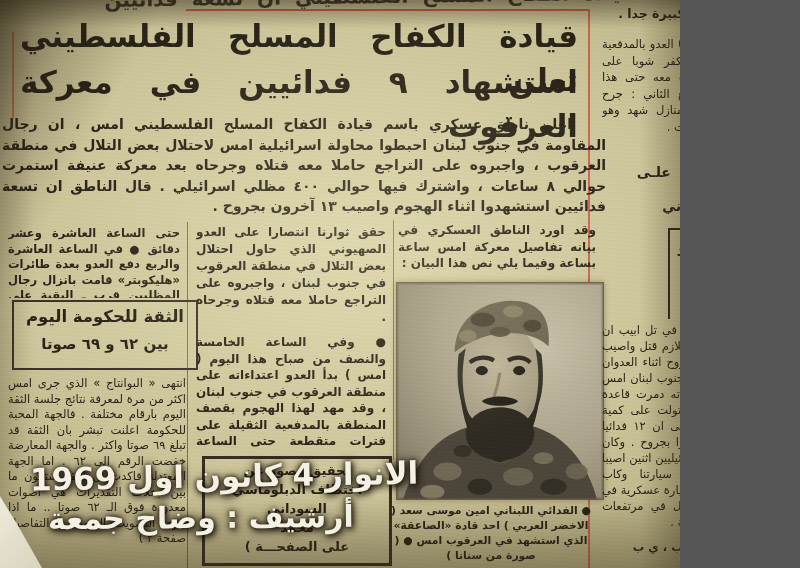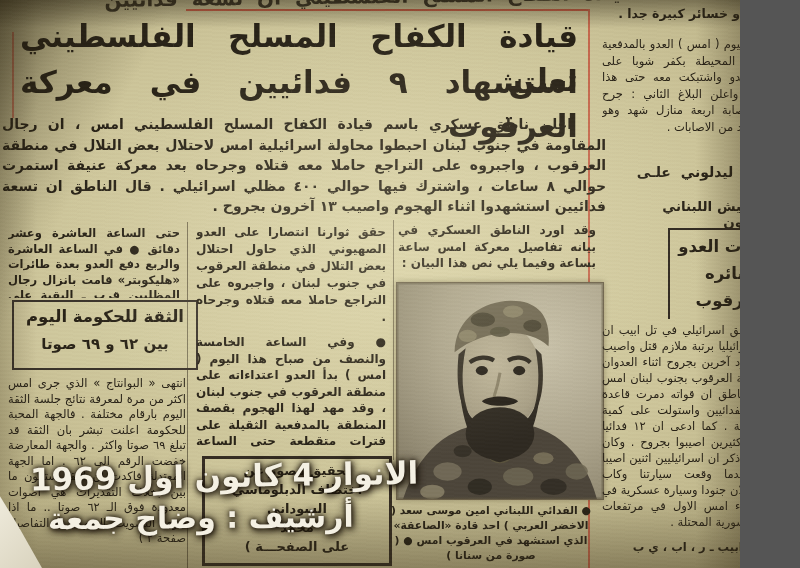"الانوار 4 كانون اول 1969" #page { width: 740px -> 680px }
